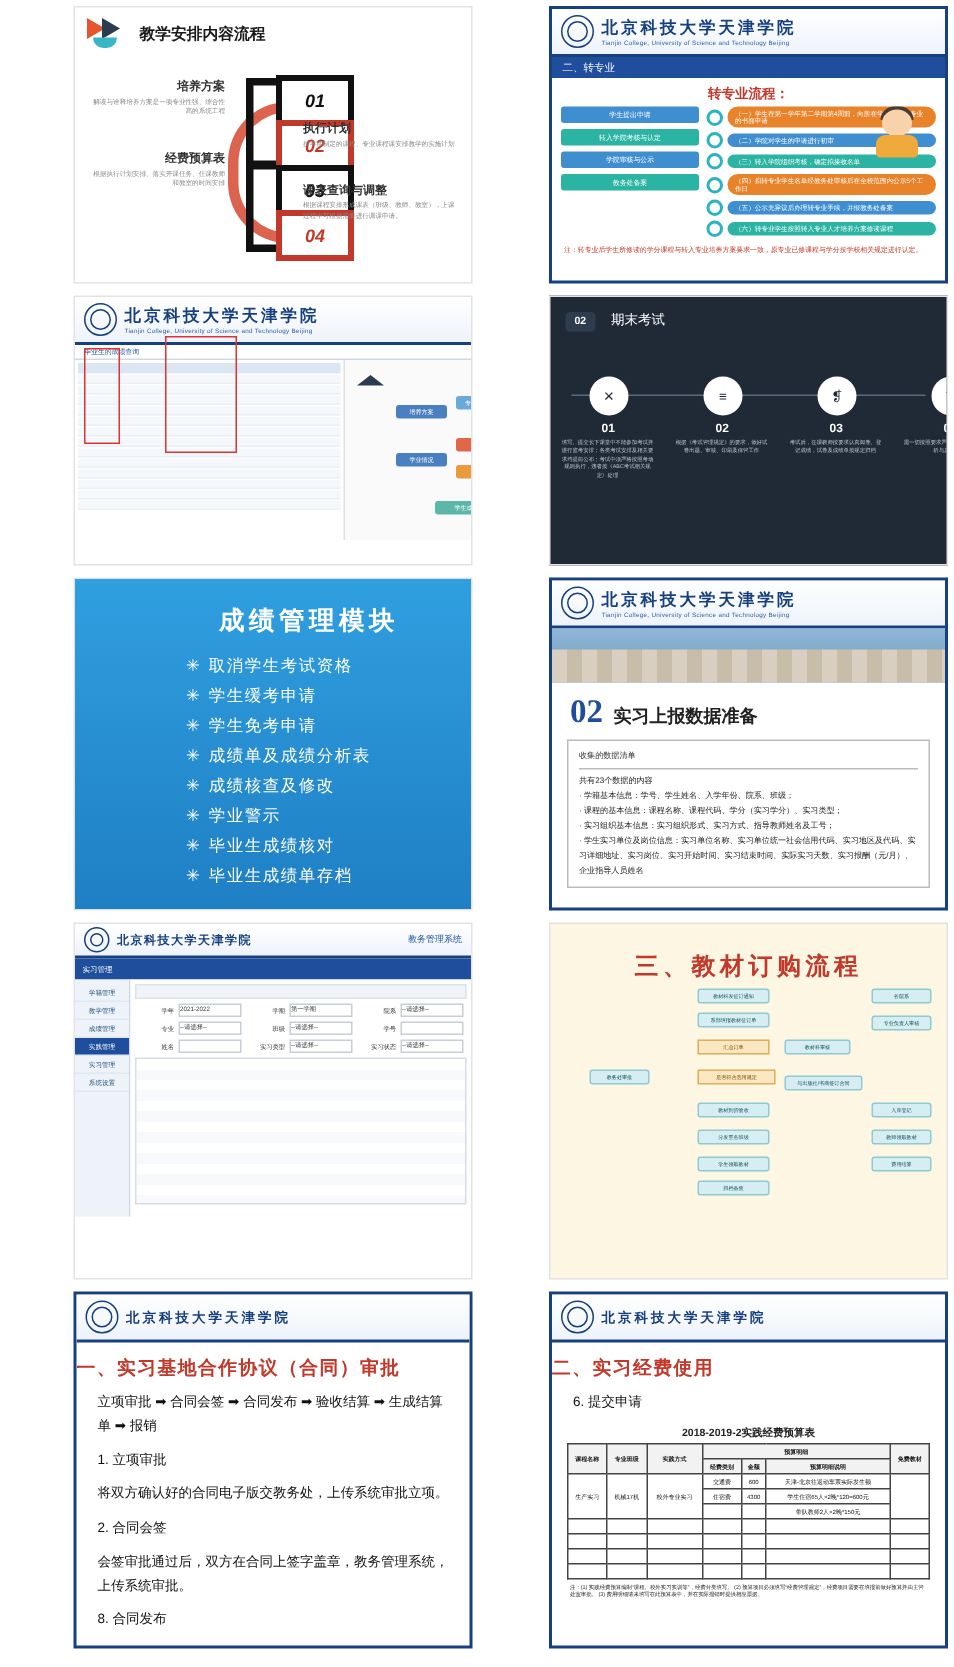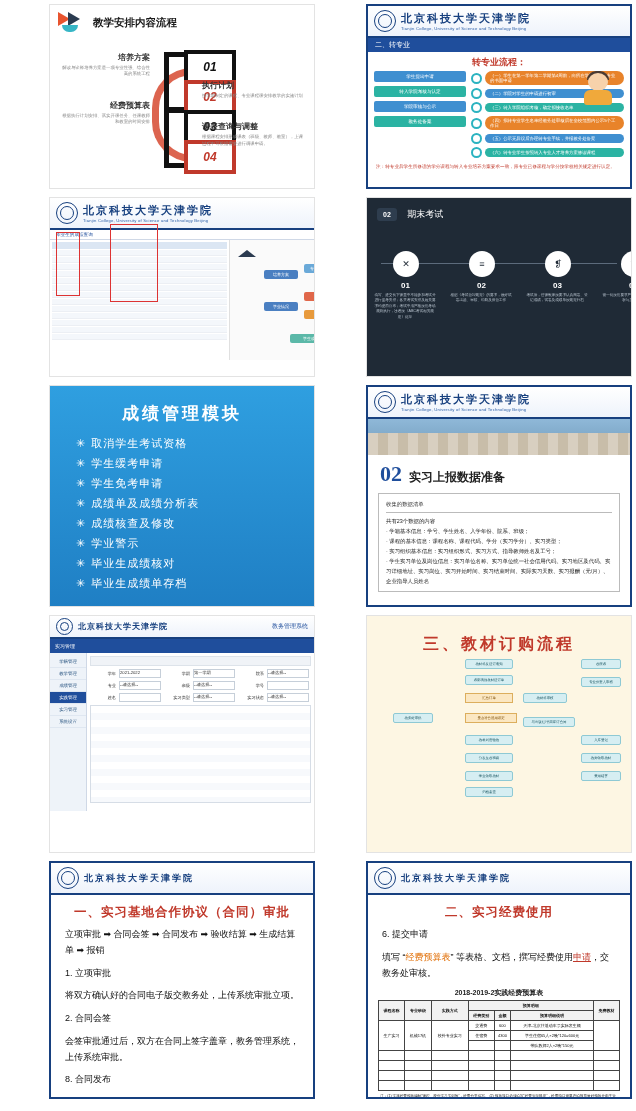"成绩管理模块" .s5 { padding-left: none -> 48px }
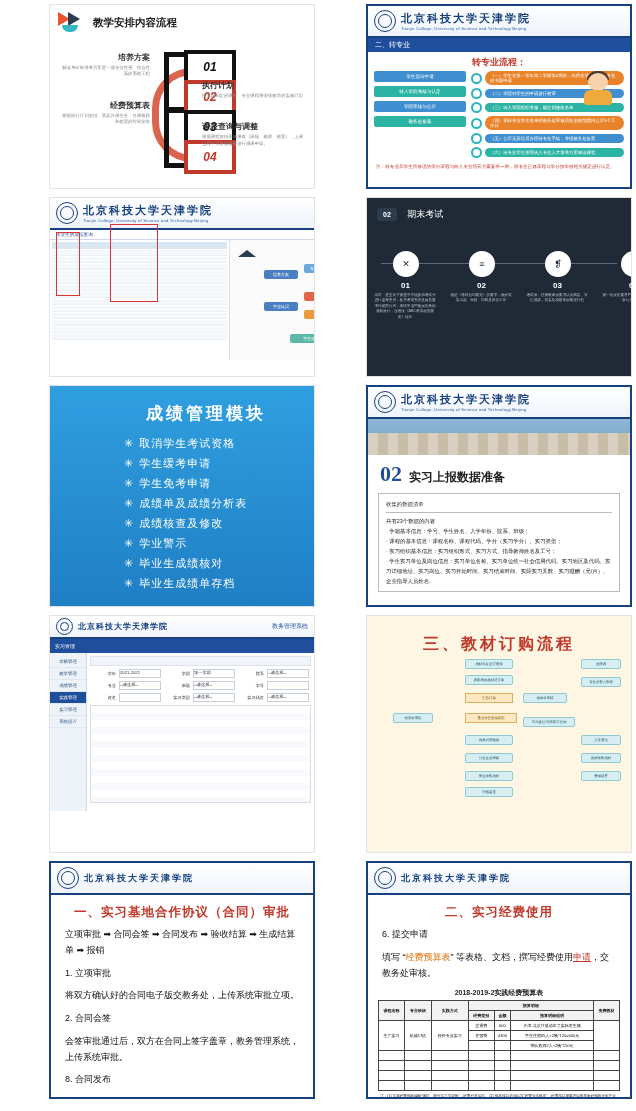"一、实习基地合作协议（合同）审批" .t-title { text-align: center -> none }
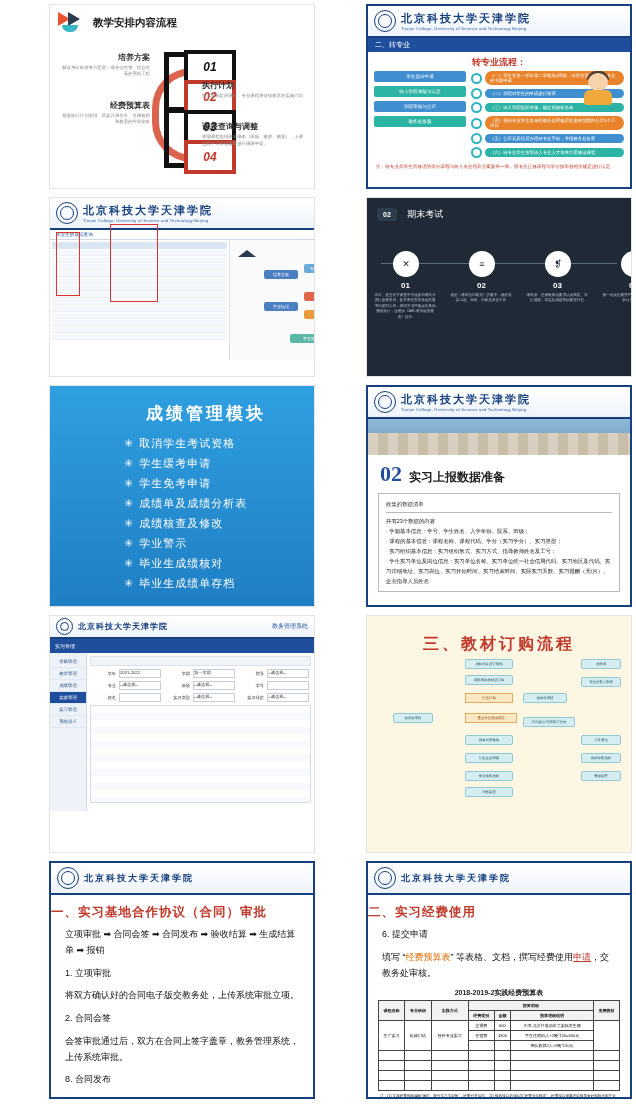"填写 “经费预算表” 等表格、文档，撰写经费使用申请，交教务处审核。" p { html: <p> <span>填写 “</span><span>经费预算表</span><span>” 等表格、文档，撰写经费使用</span><span>申请</span><span>，交教务处审核。</span> </p> -> none }
